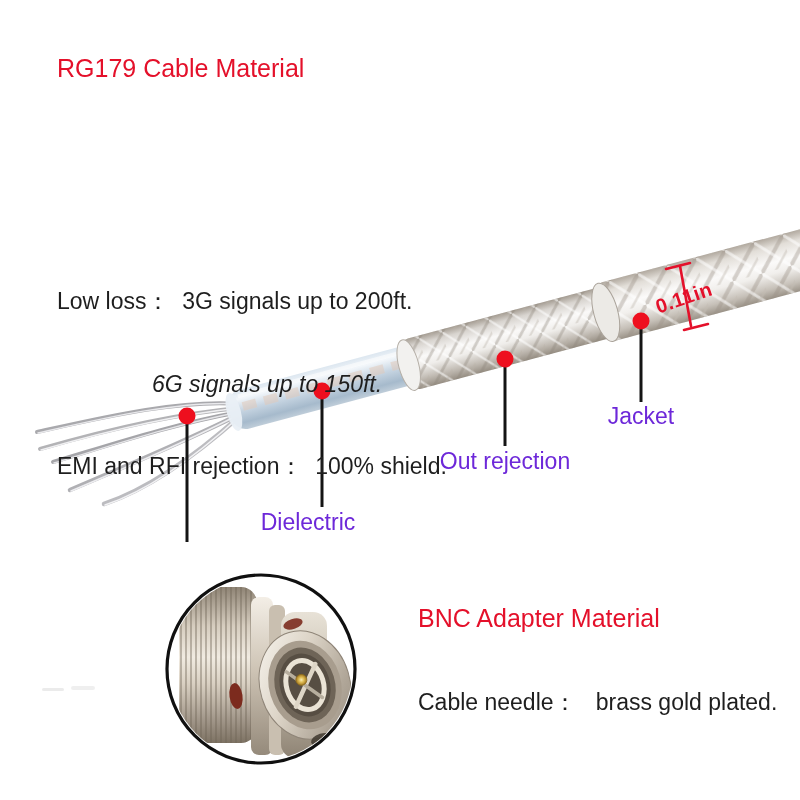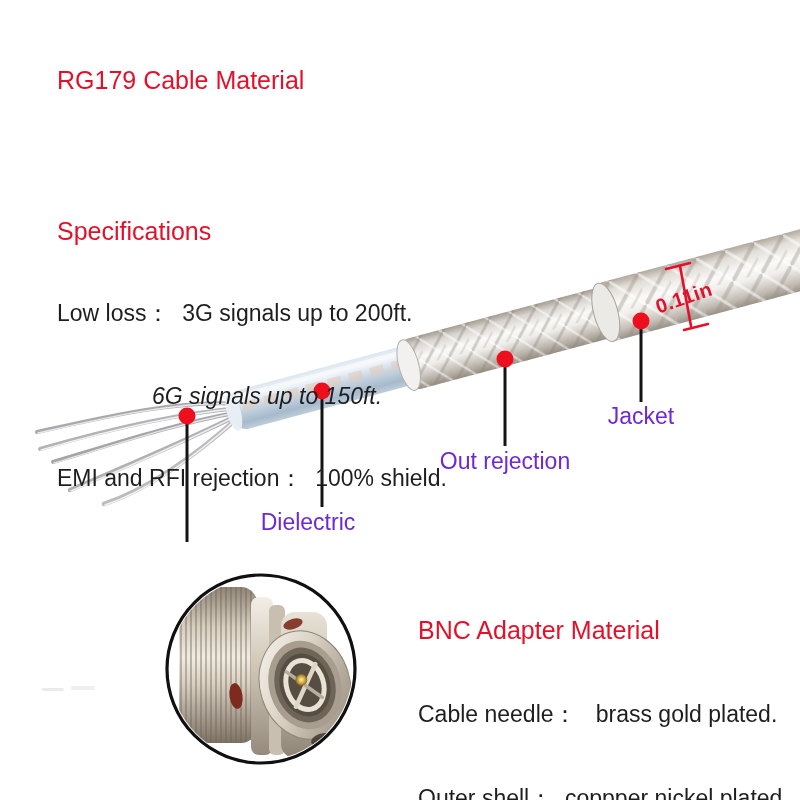"RG179 Cable Material" .txt { margin-top: 12px -> none }
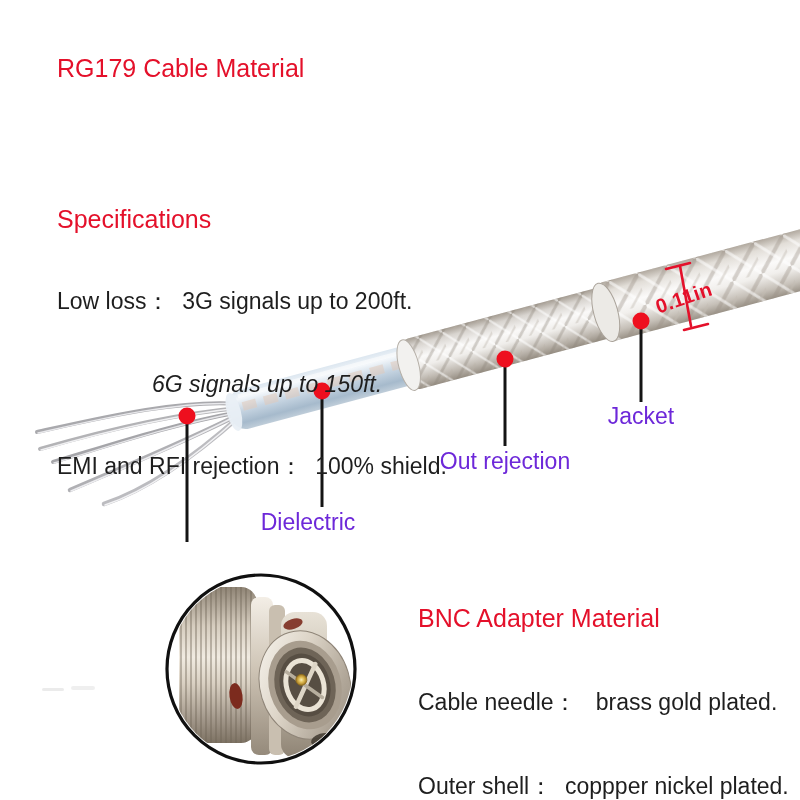"Specifications" div.txt { html: <div> <div>Specifications</div> </div> -> none }
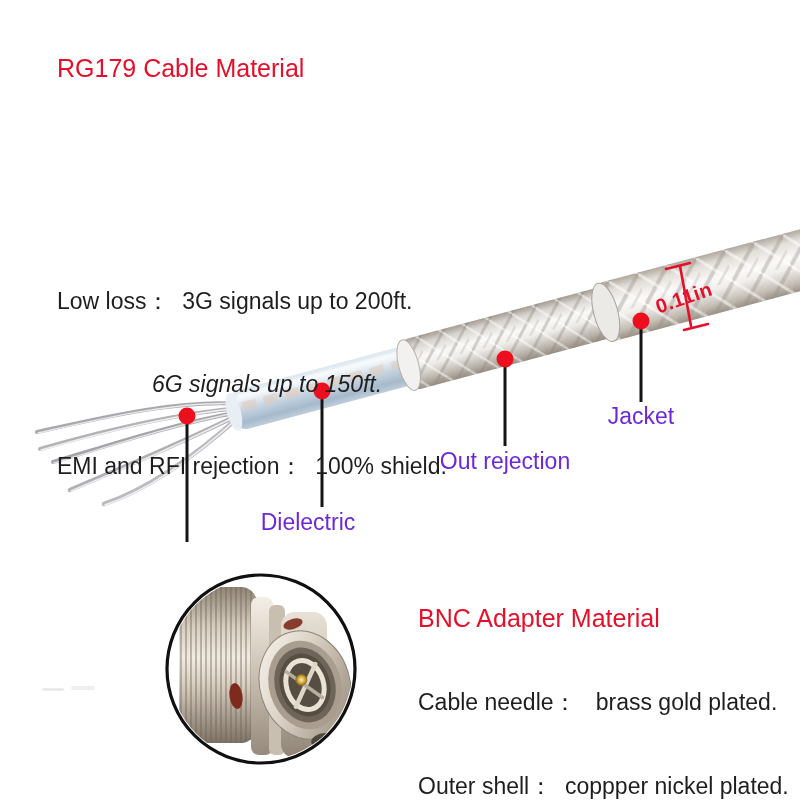"Outer shell： coppper nickel plated." div.ln { html: <div>Outer shell： coppper nickel plated.</div> -> none }
